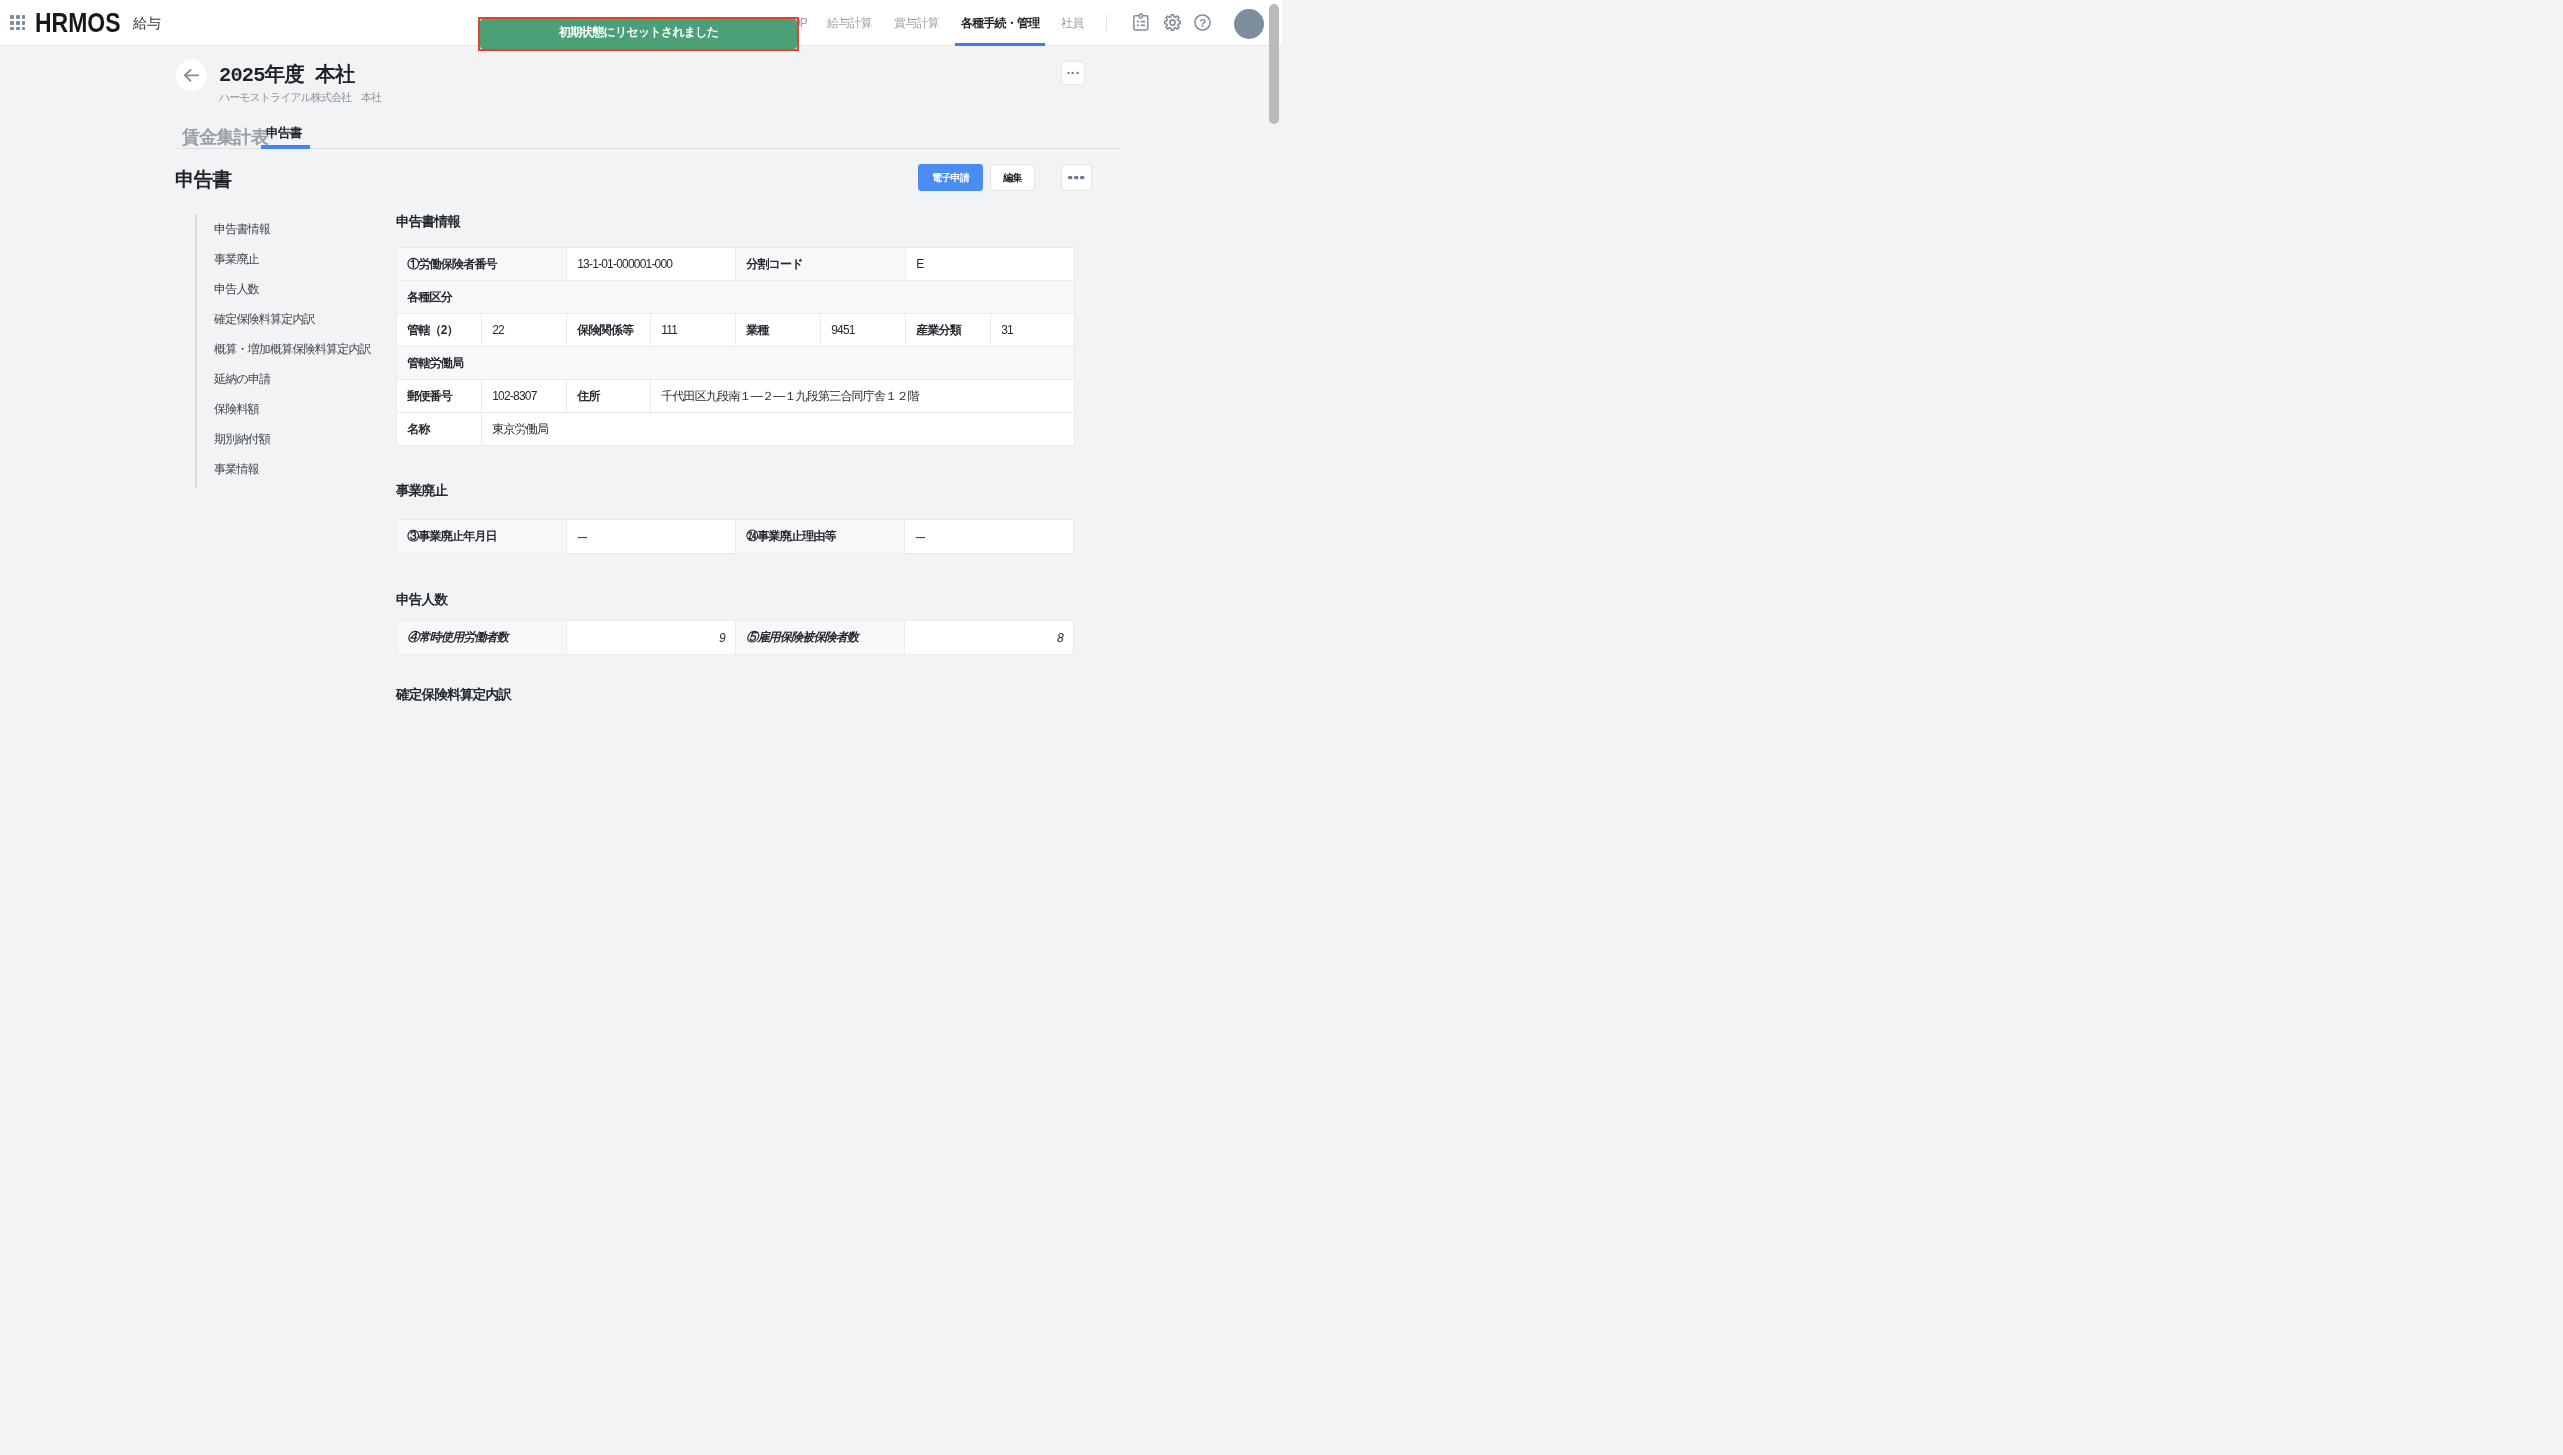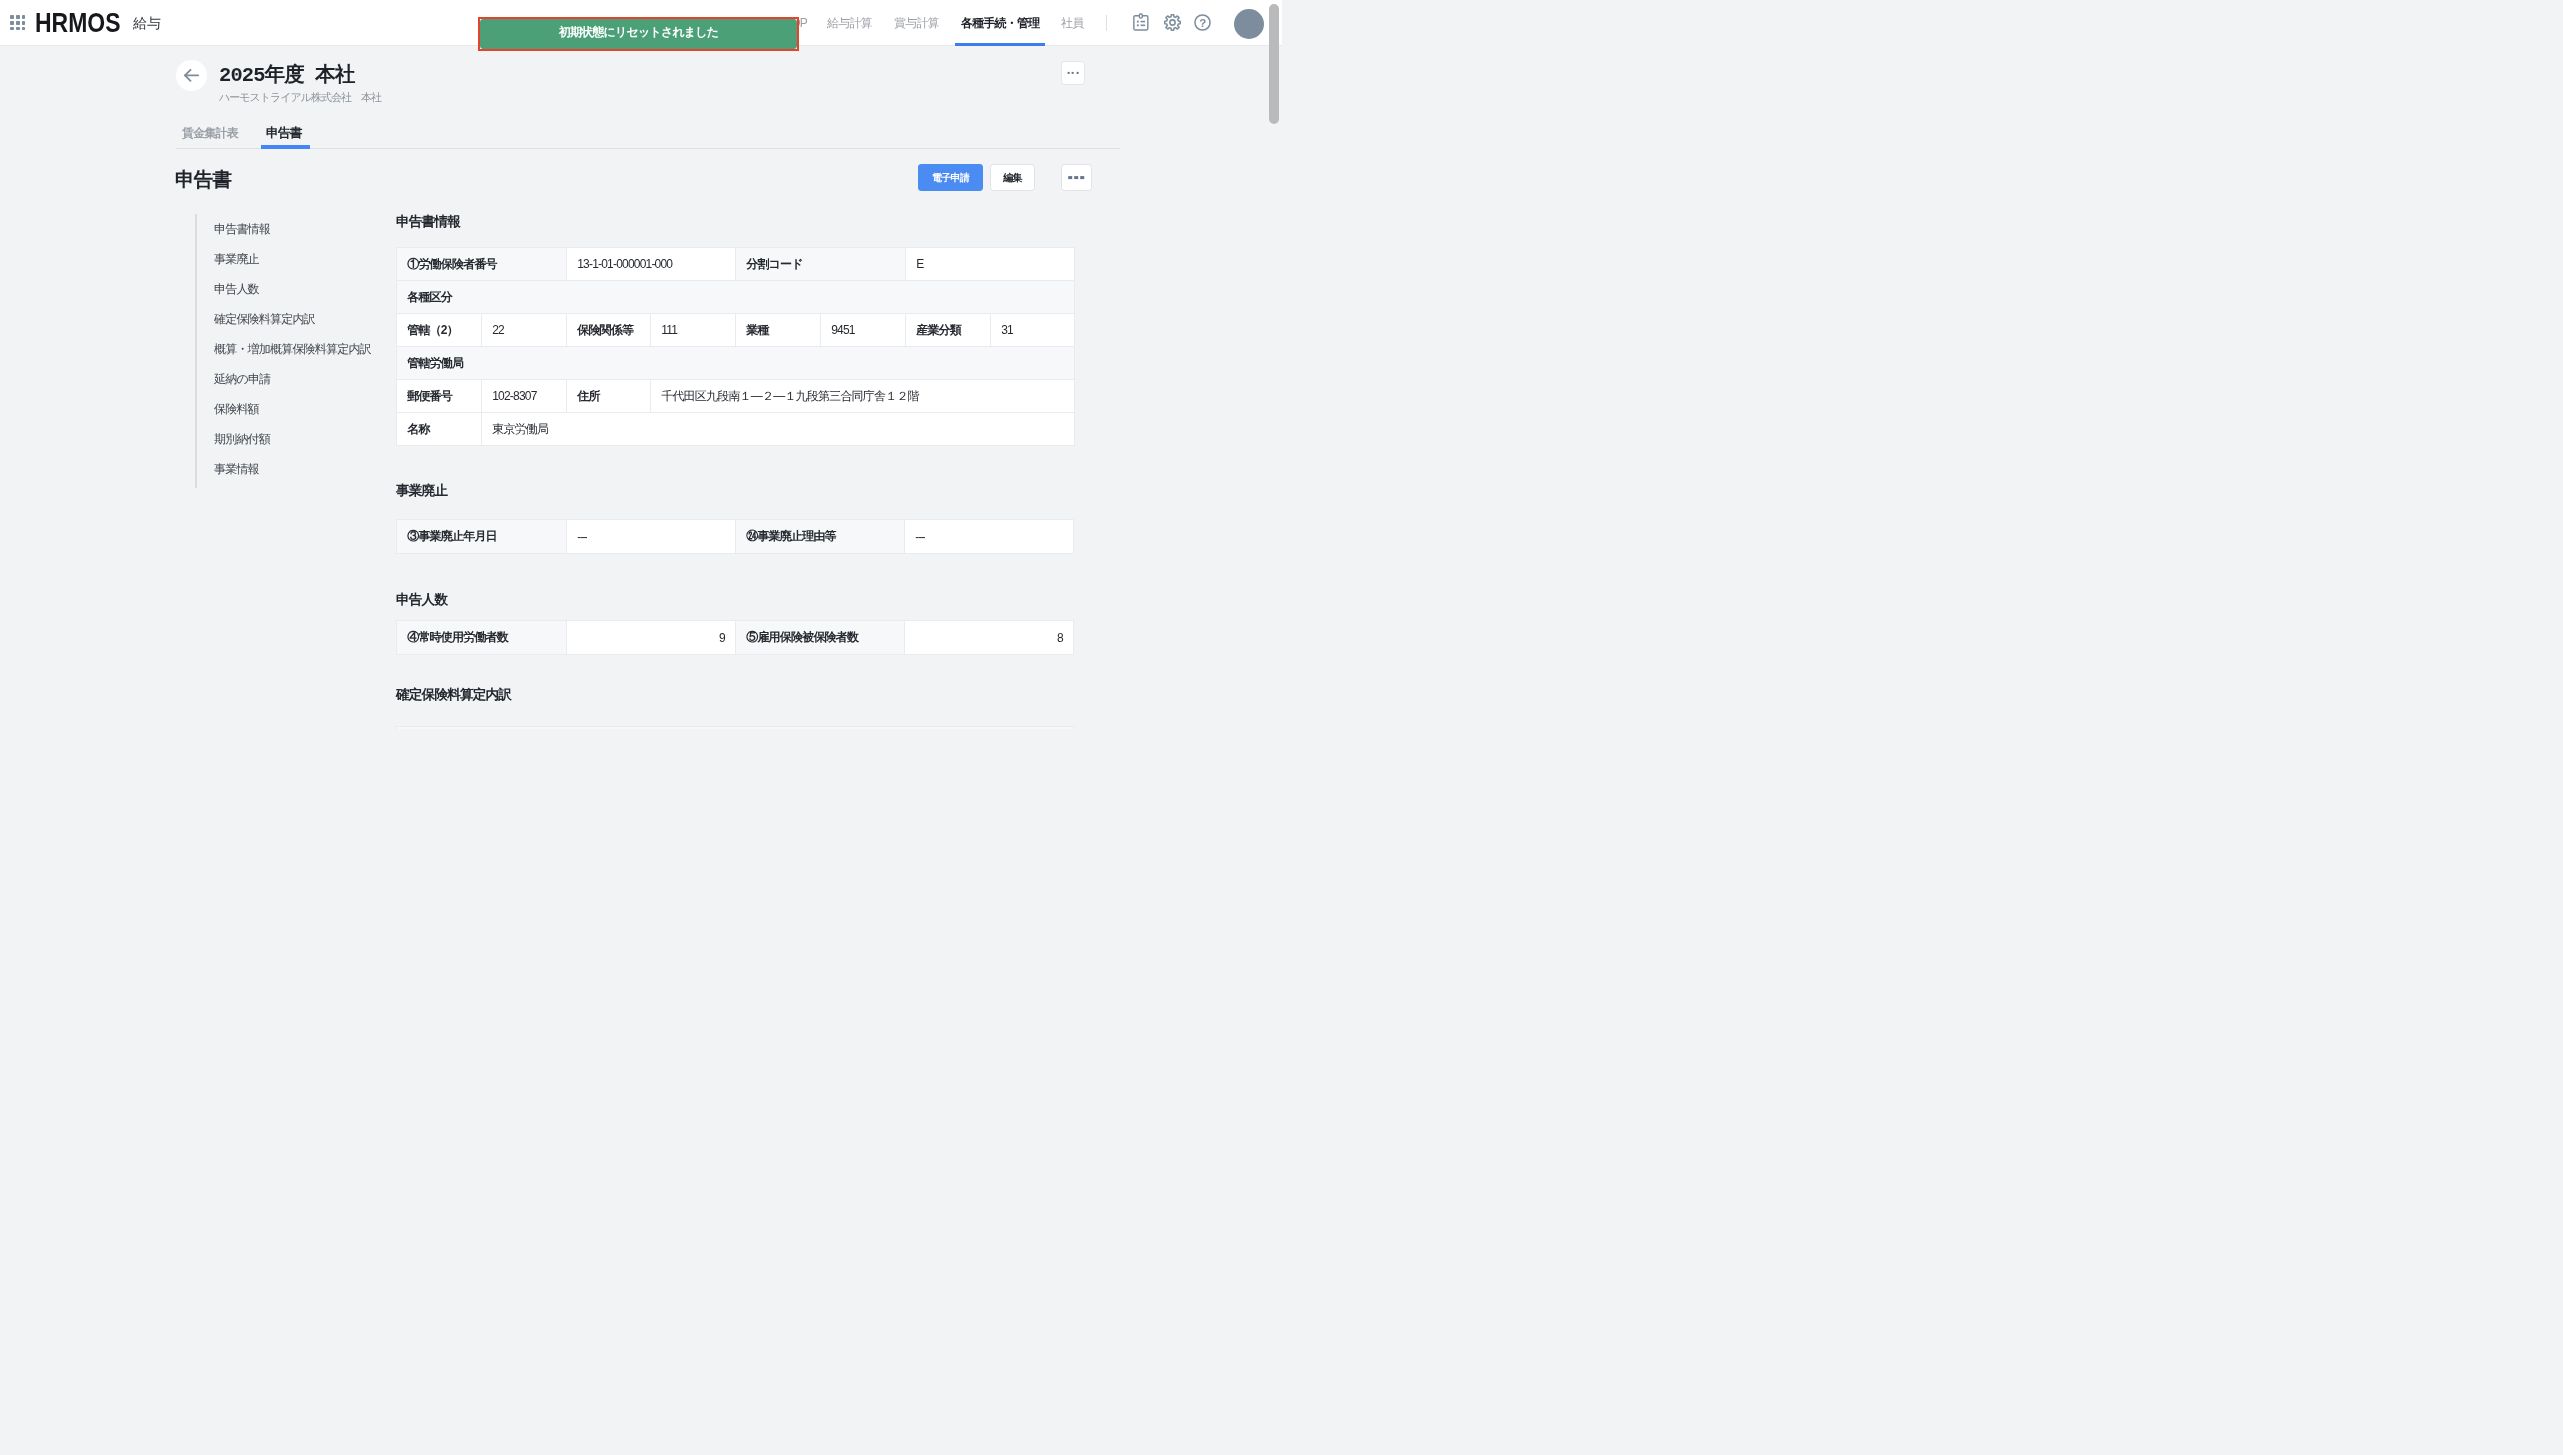"賃金集計表" .tab1 { font-size: 12px -> 18px }
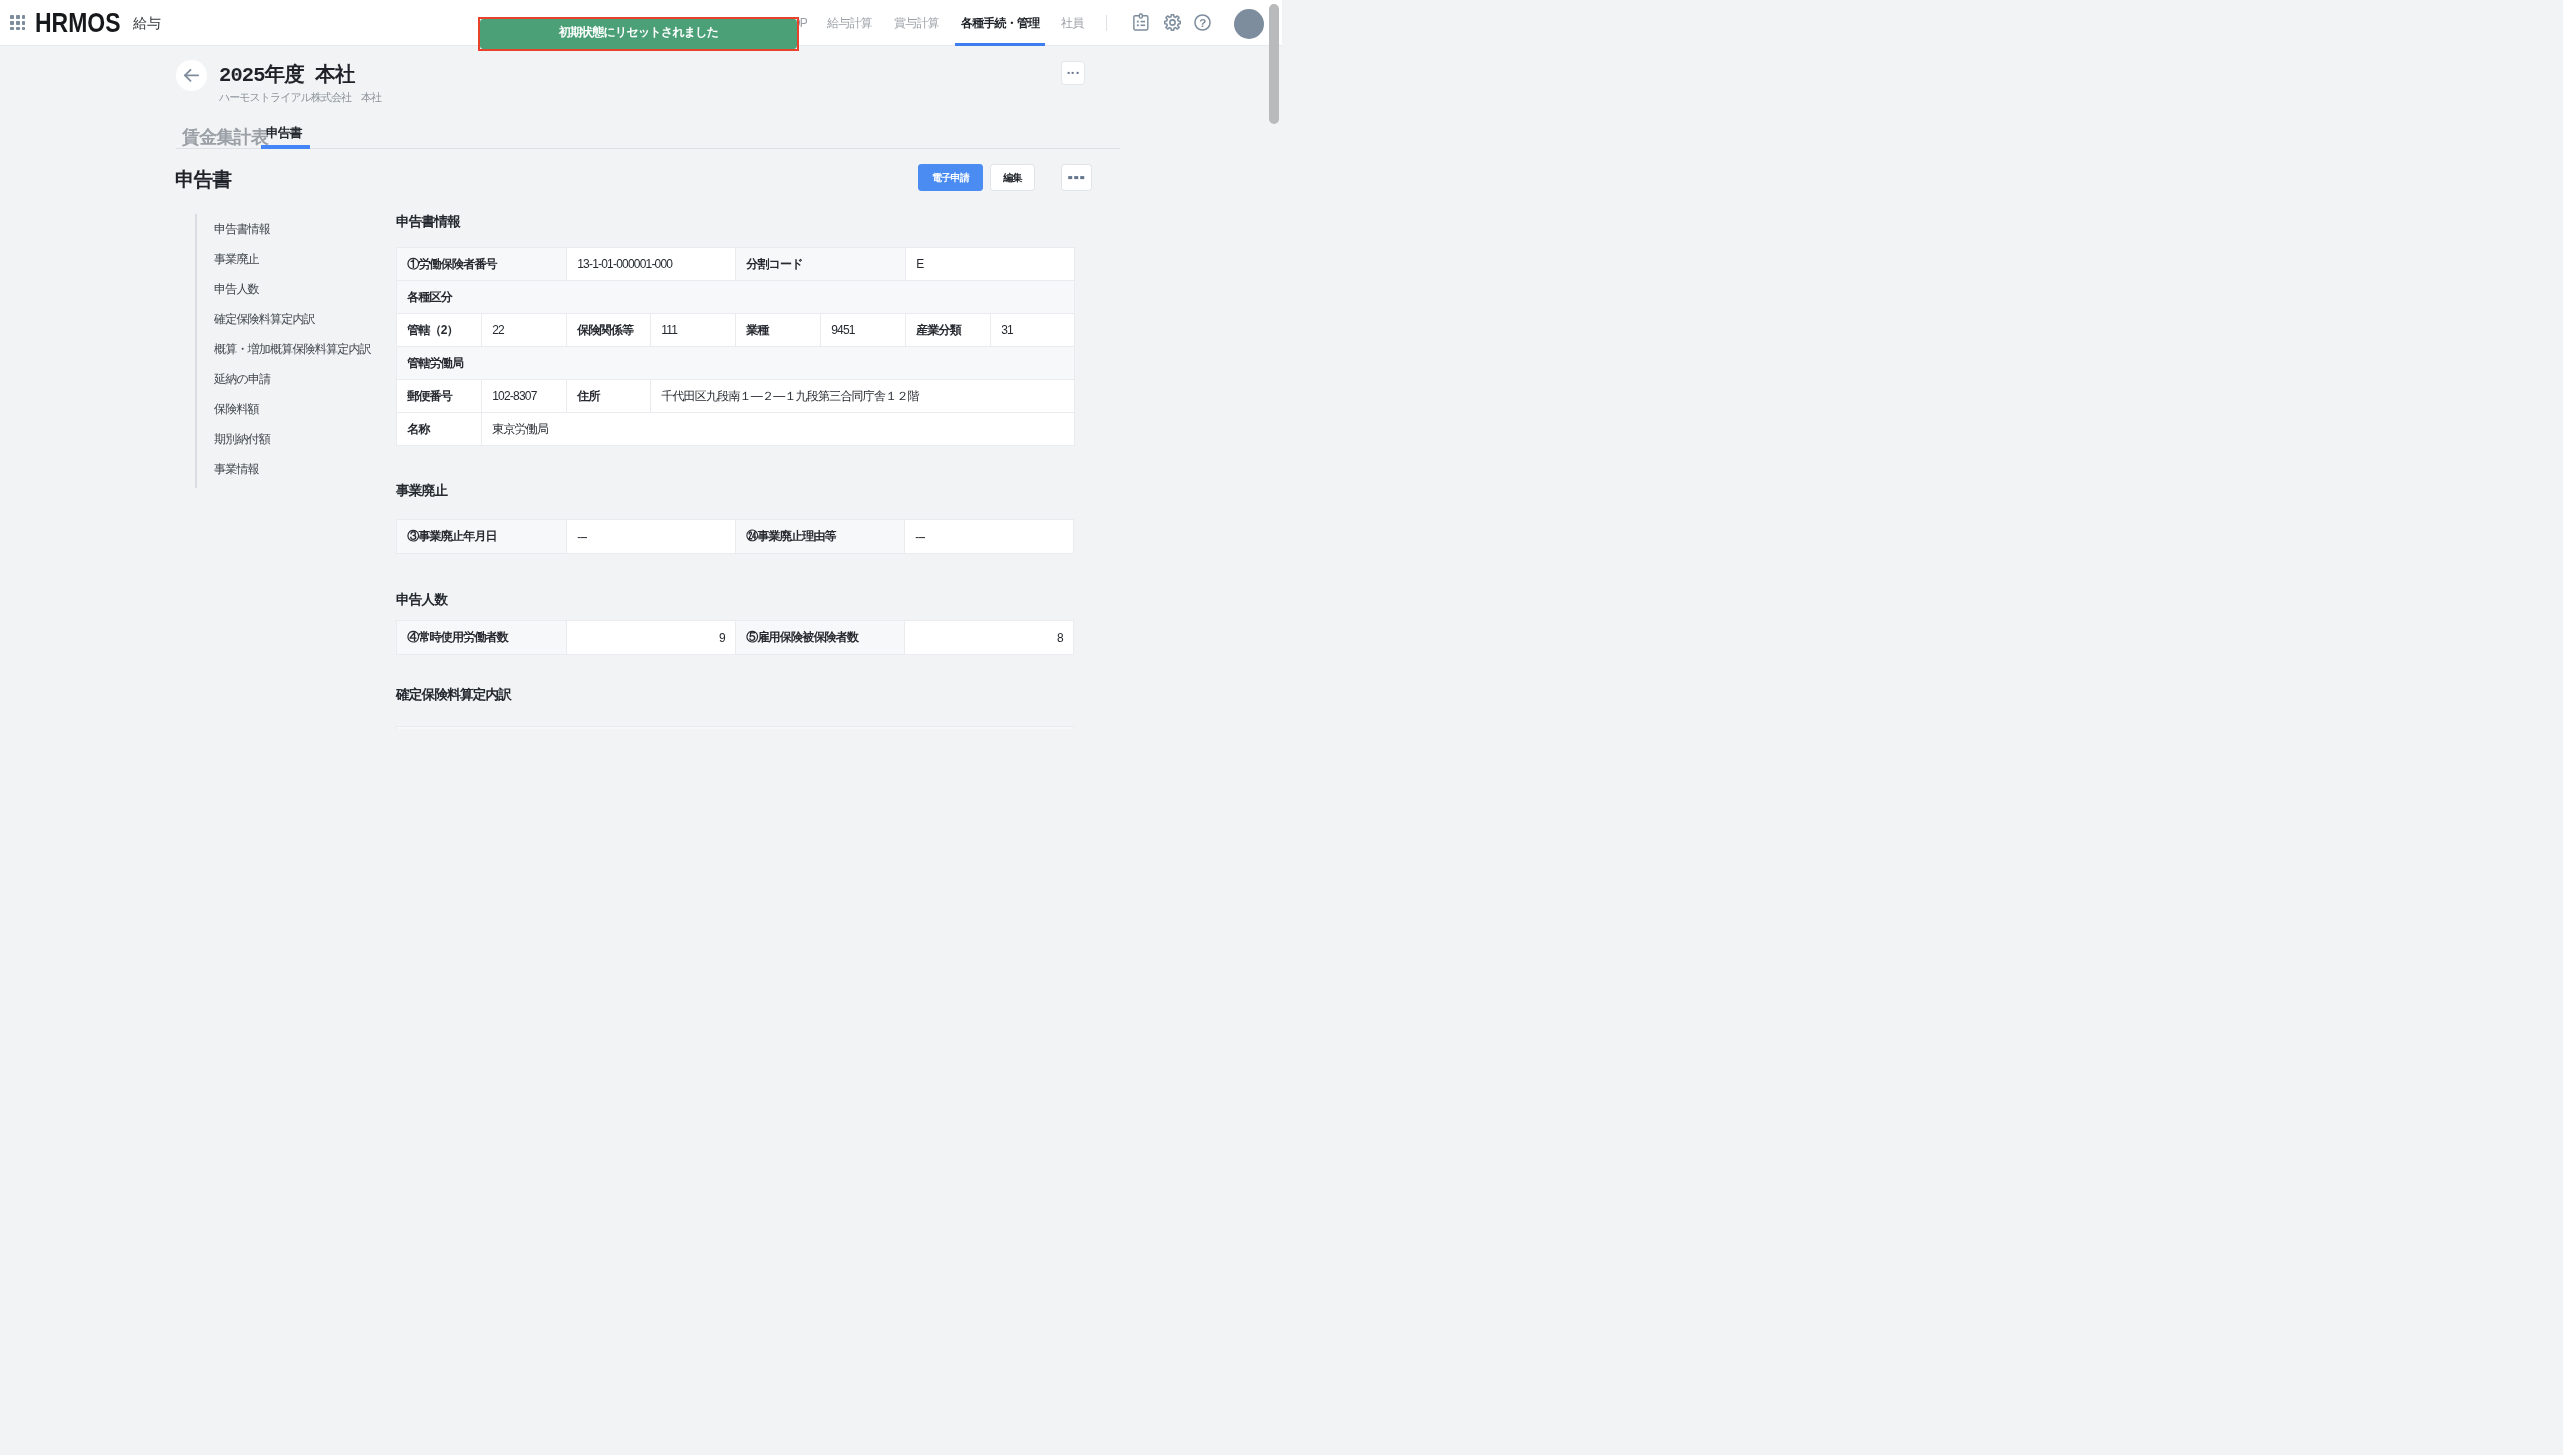"④常時使用労働者数" #t3 td { font-style: none -> italic }
